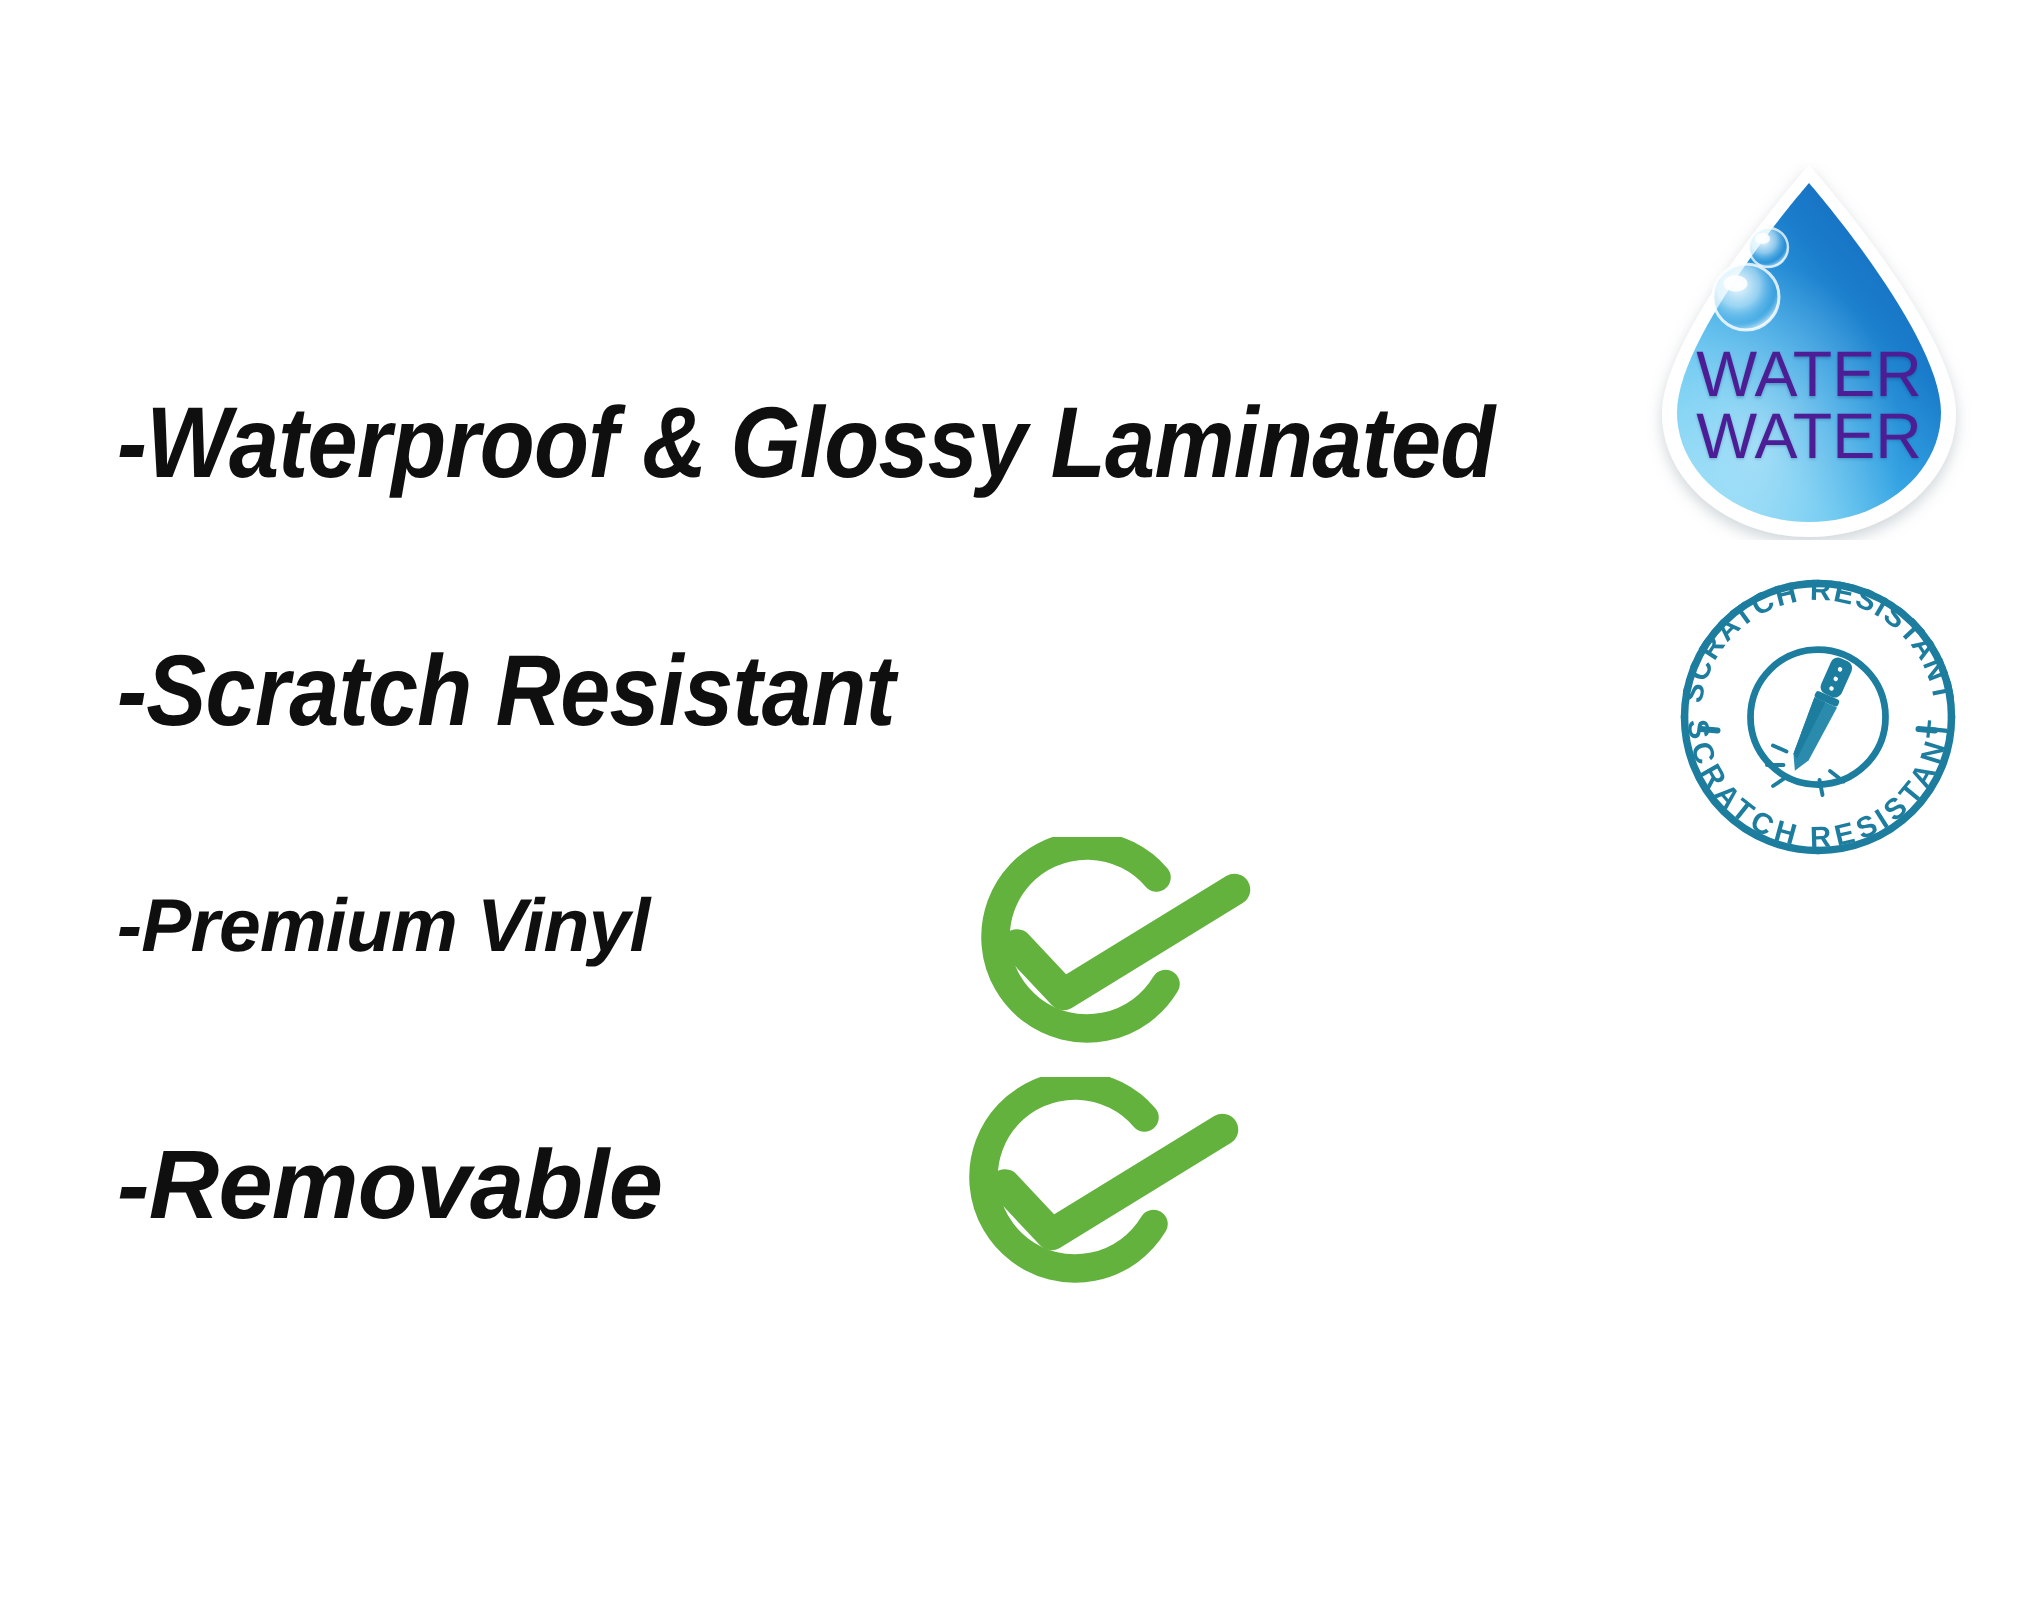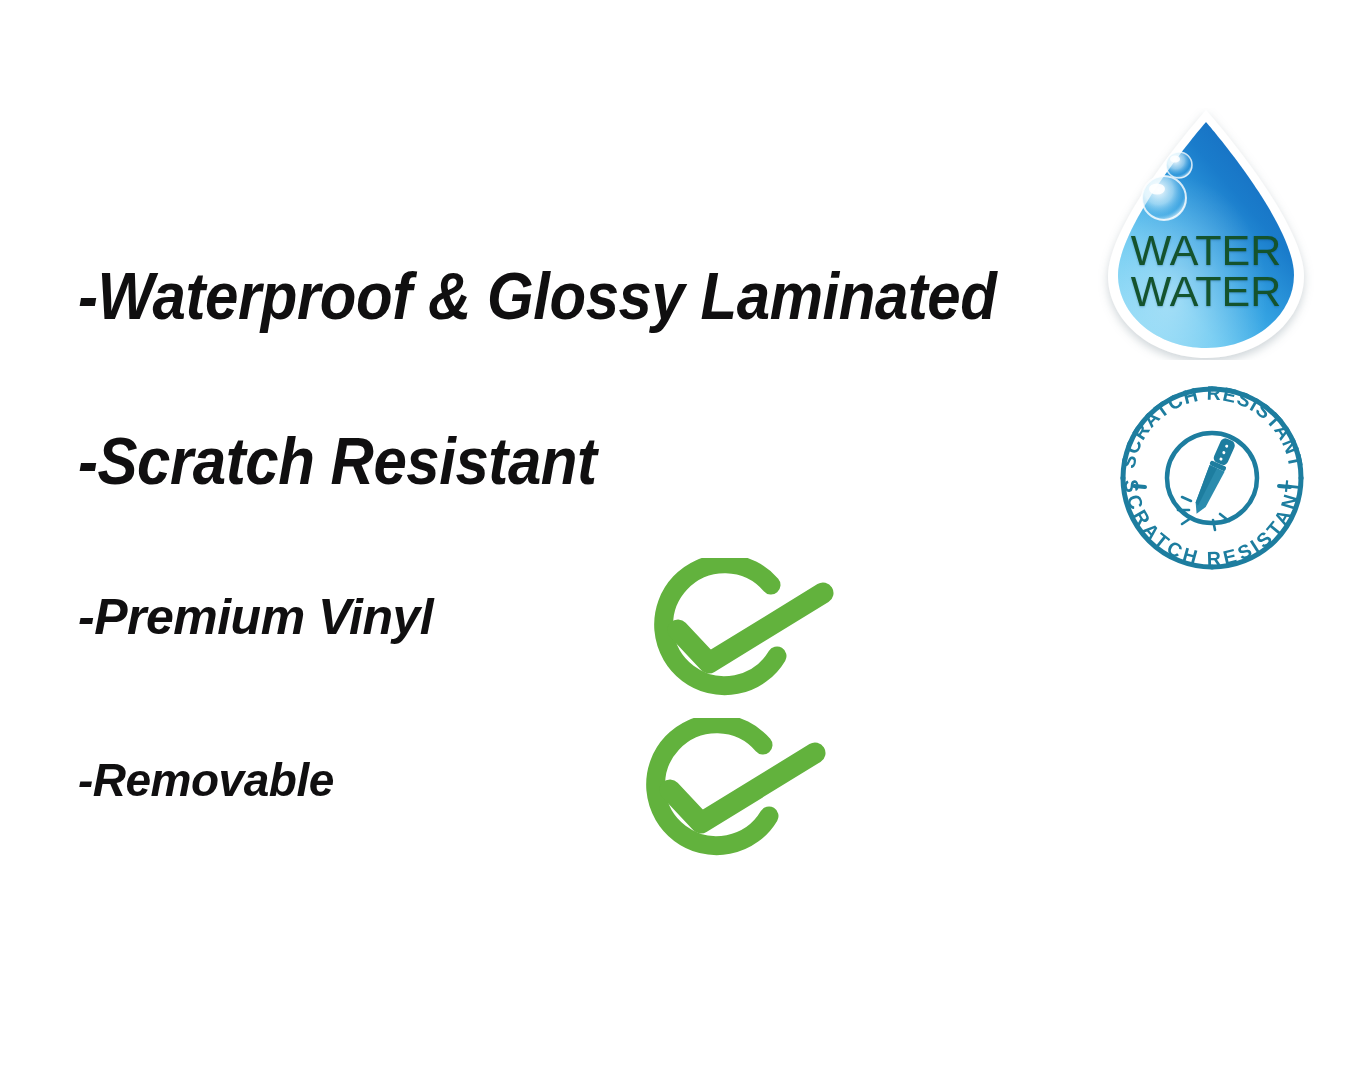"WATER" .drop-label { color: #14532d -> #4c1d95 }
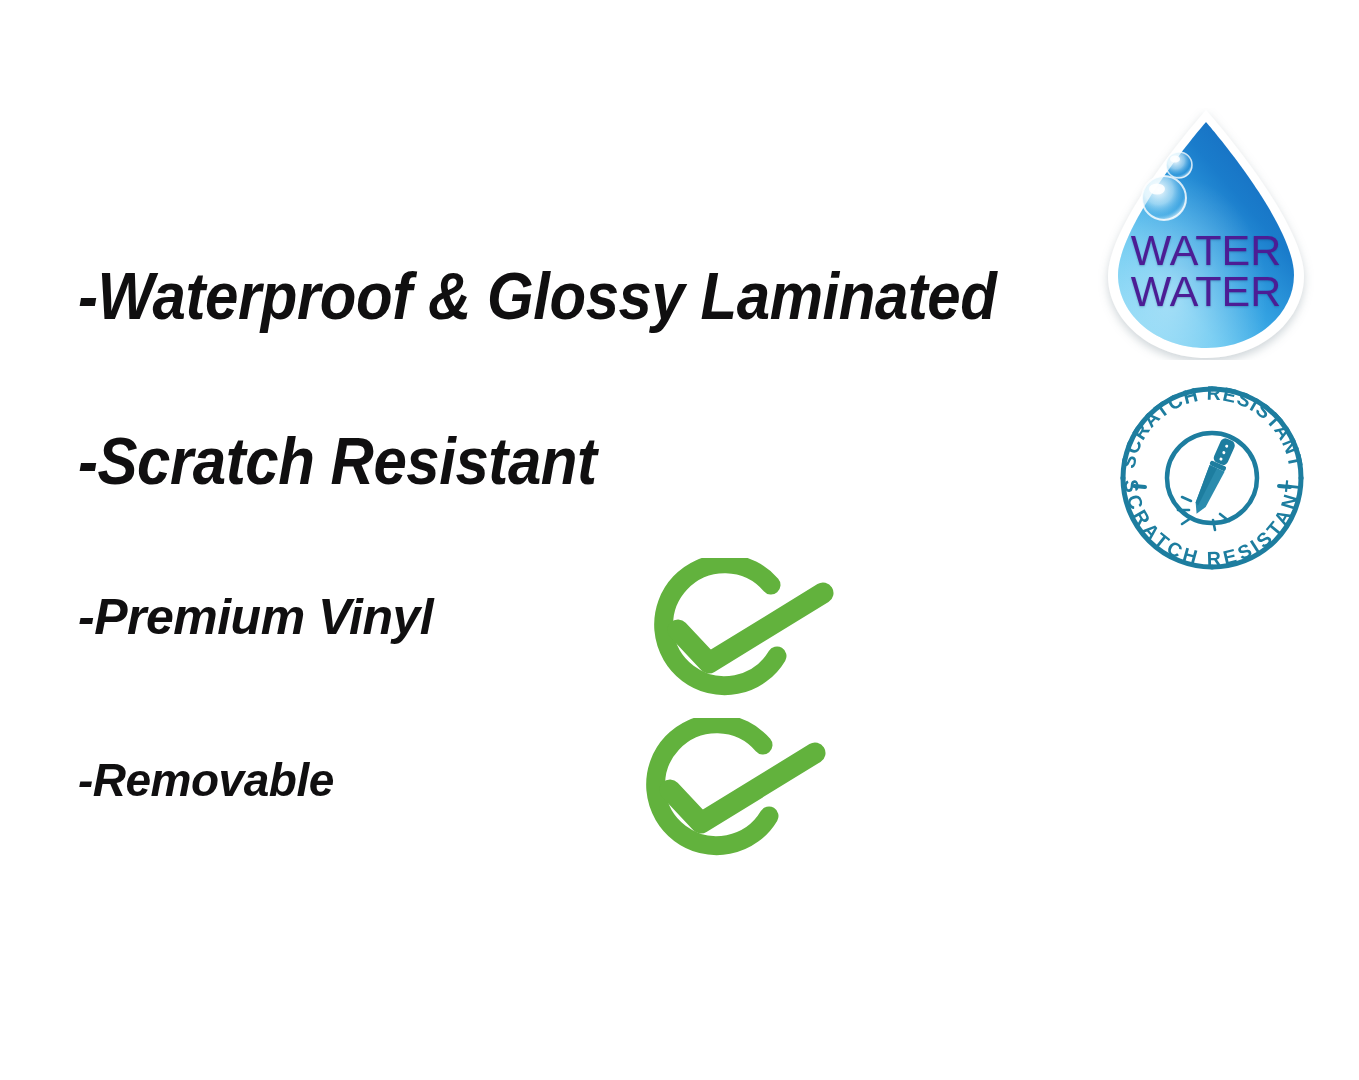"-Removable" #feature-3 { font-size: 46px -> 65px }
